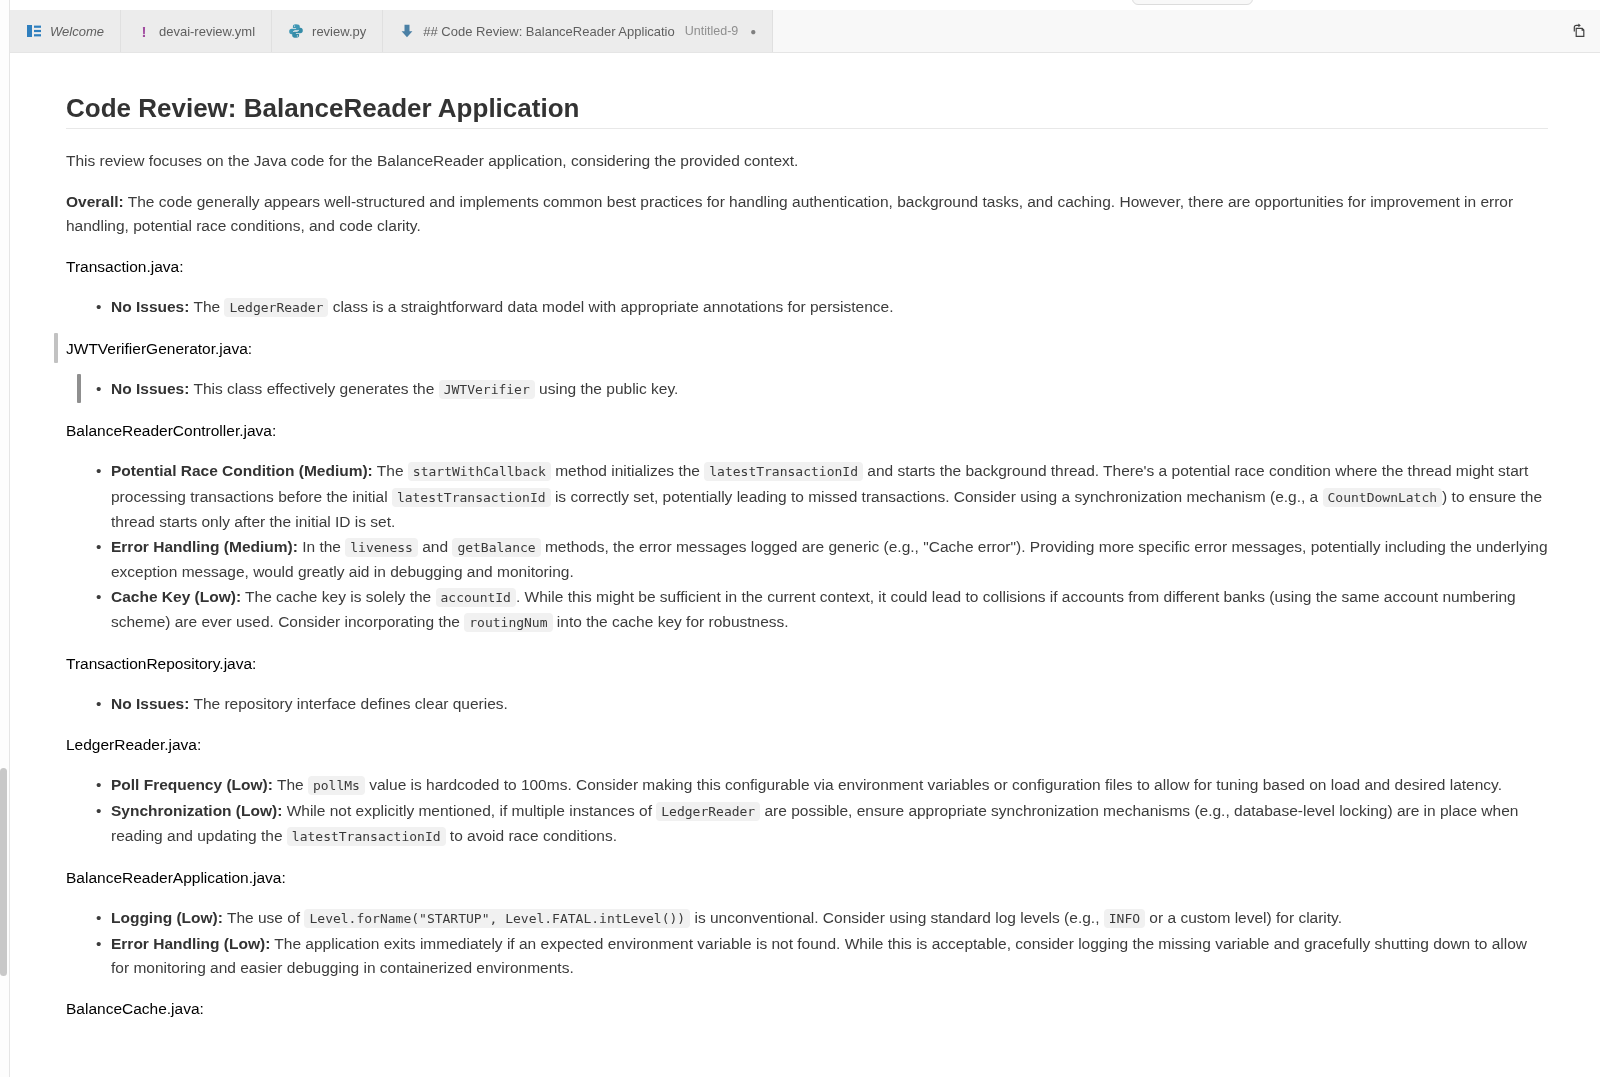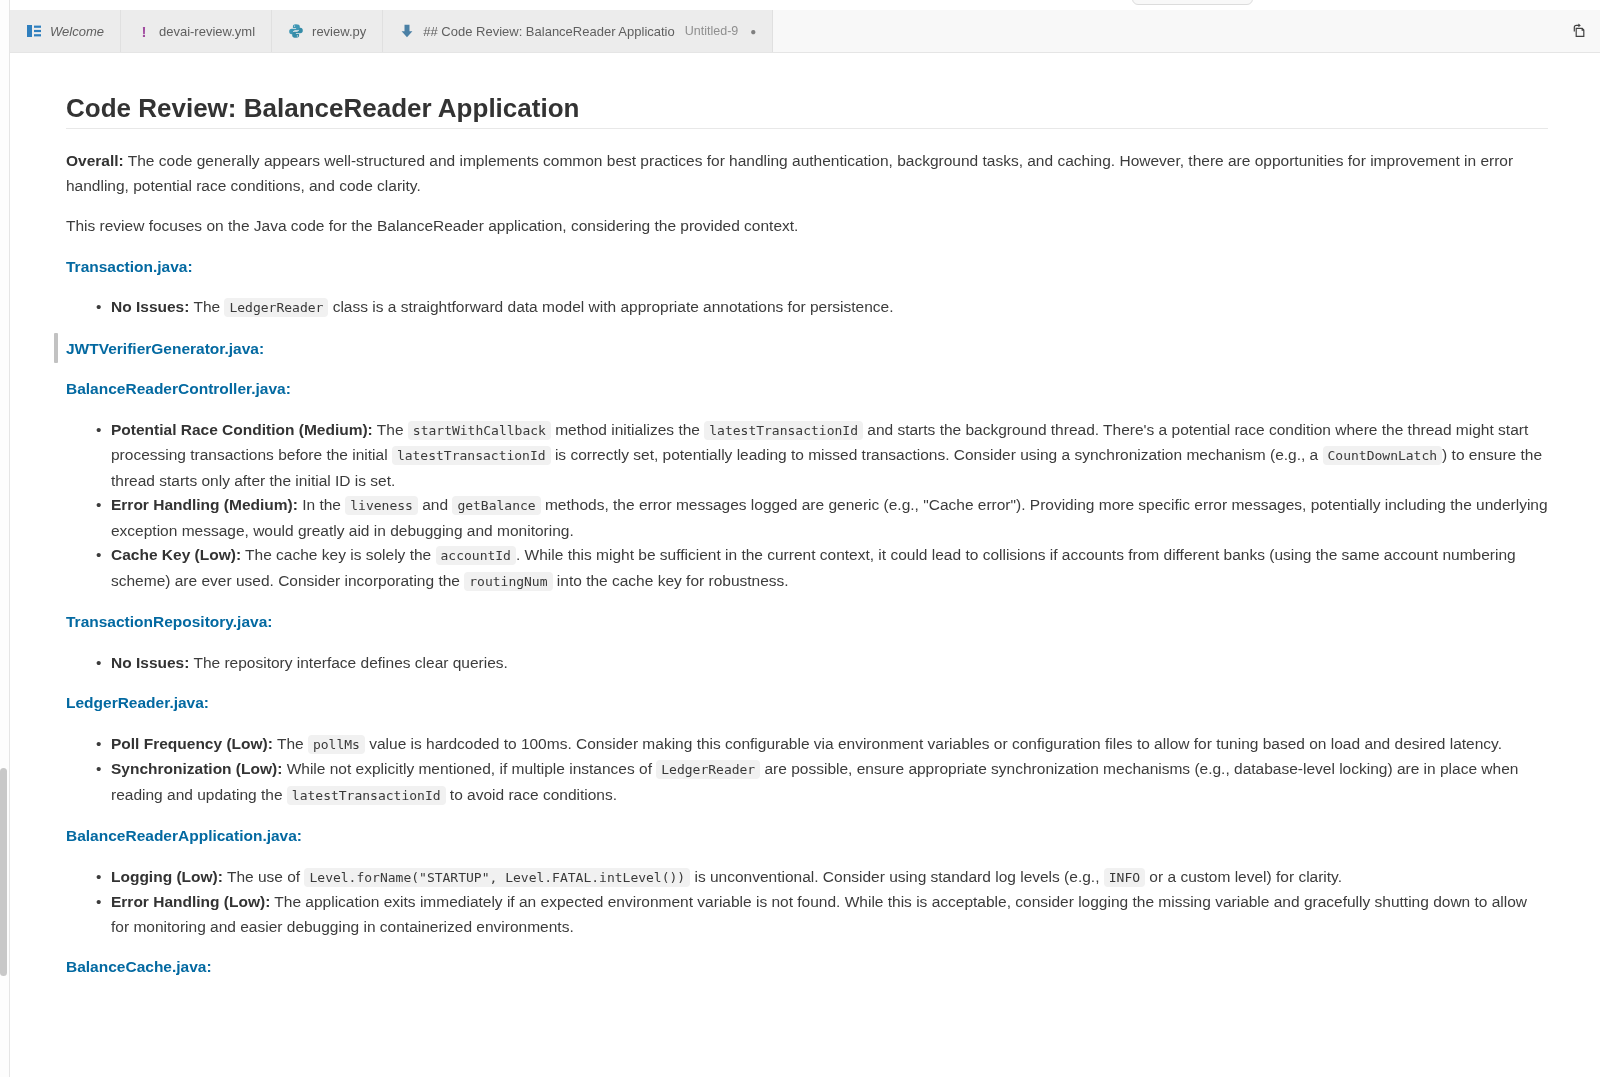"Overall: The code generally appears" p { order: before "This review focuses on the" -> after "This review focuses on the" }
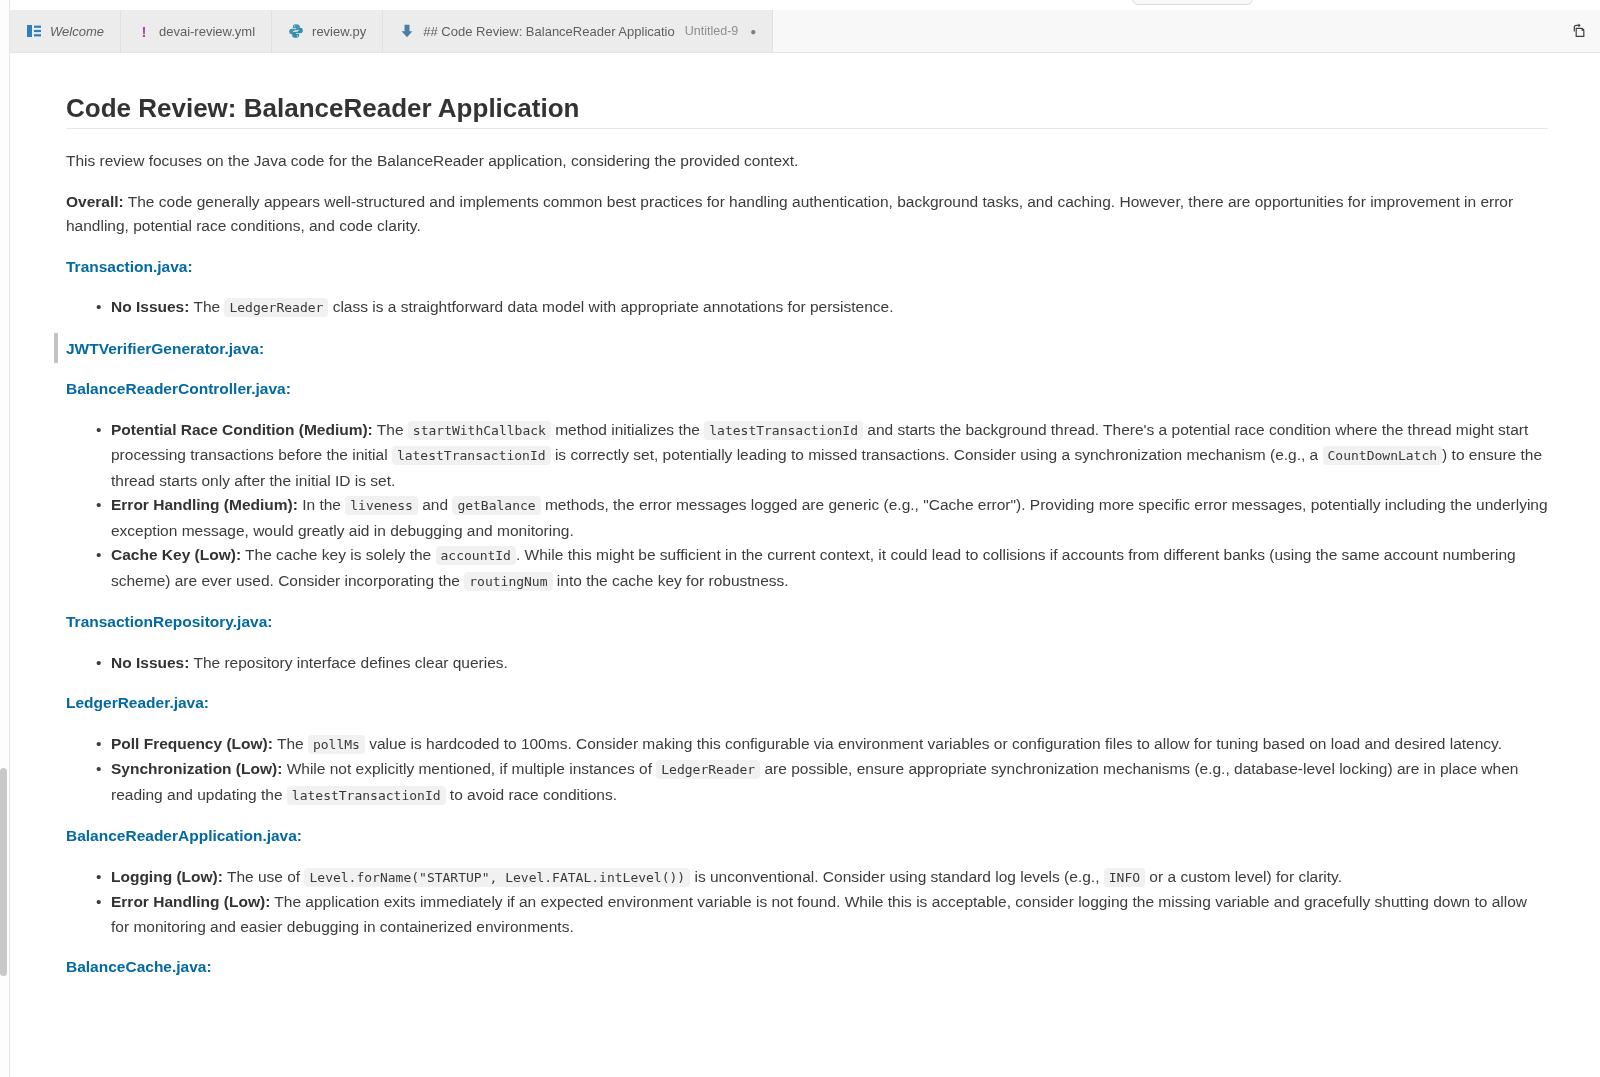"Transaction.java:" .file-heading { color: #0369a1 -> #000000; font-weight: 700 -> 400 }
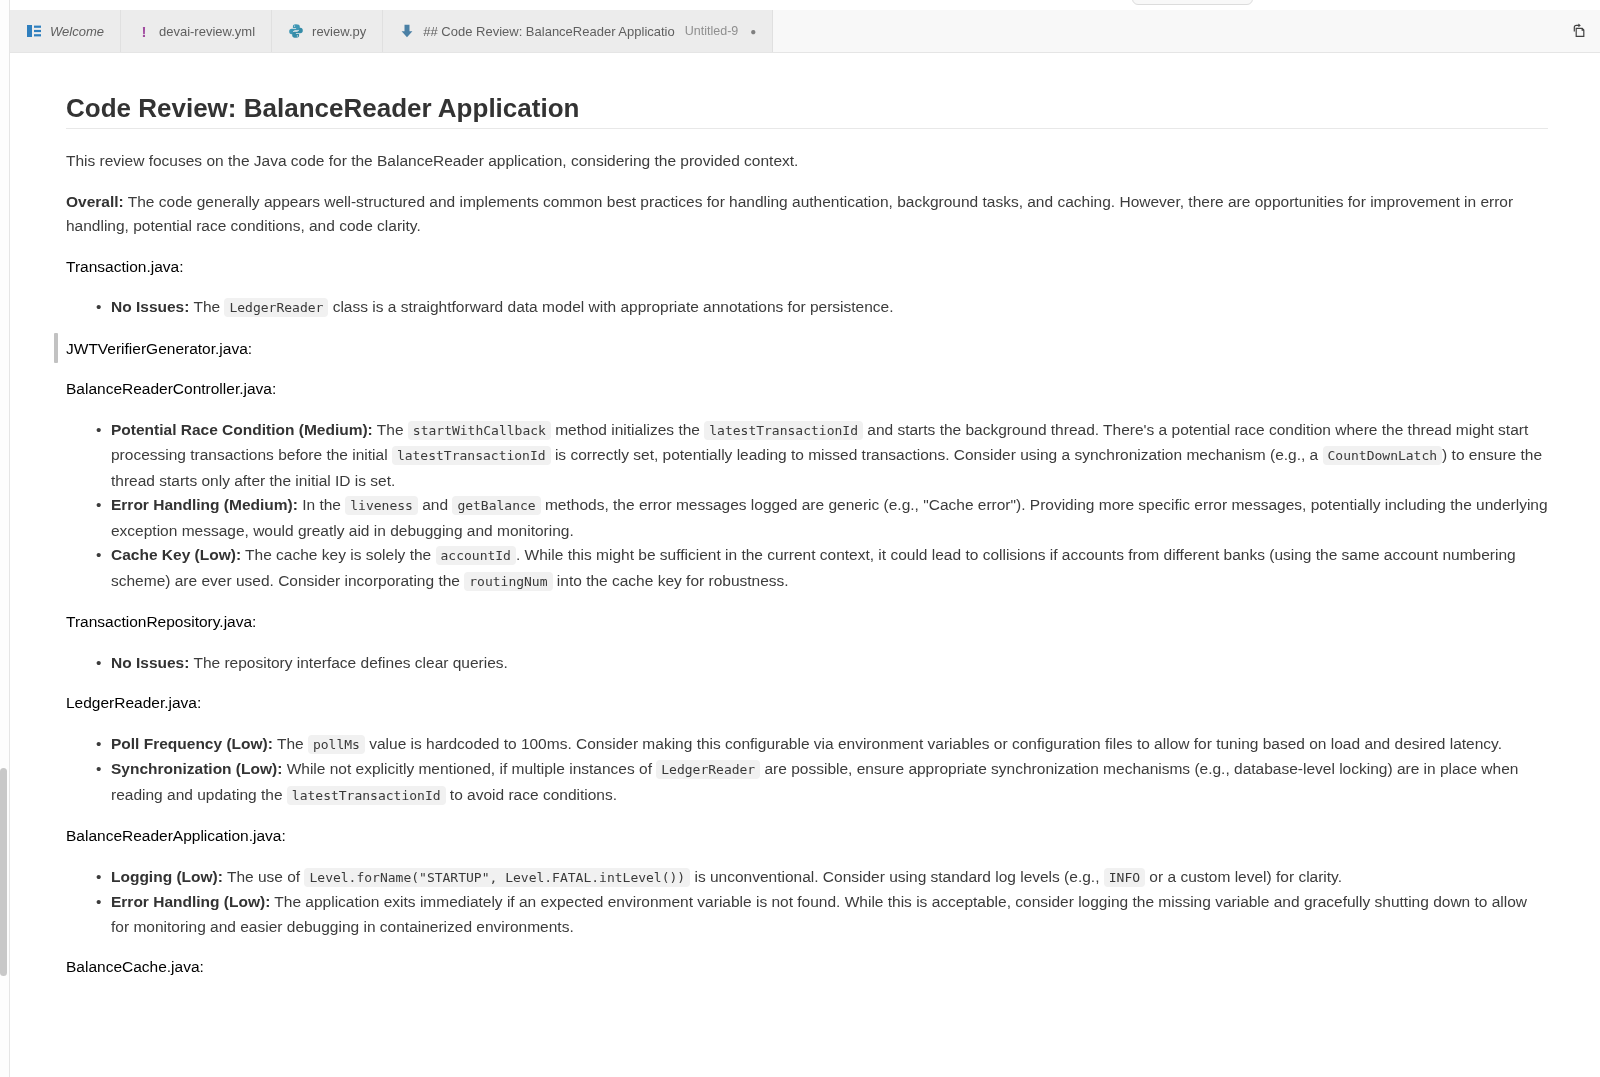"No Issues: This class effectively" ul.issue-list { html: none -> <ul> <li><span></span><strong>No Issues:</strong> This class effectively generates the <code>JWTVerifier</code> using the public key.</li> </ul> }
